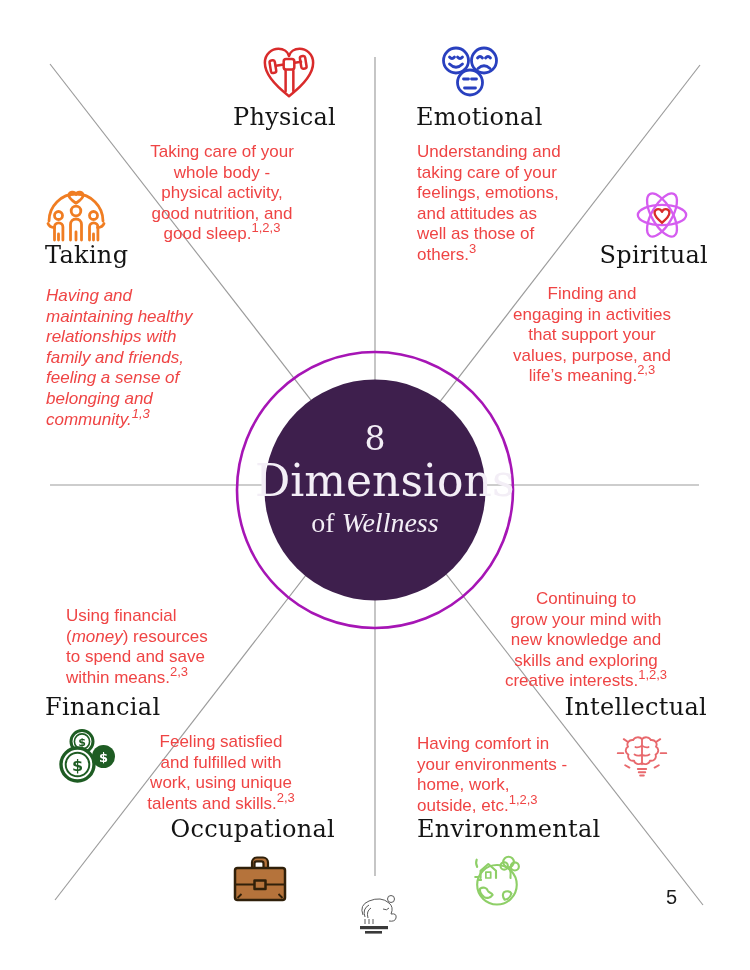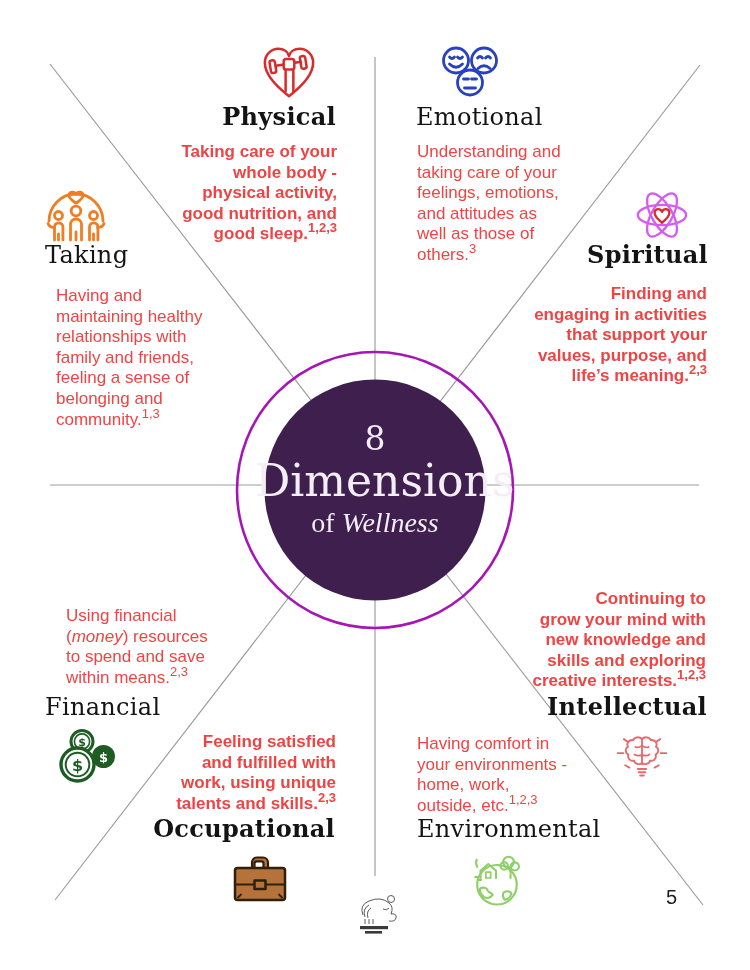"Physical" .ta-r { font-weight: bold -> none; text-align: right -> center }
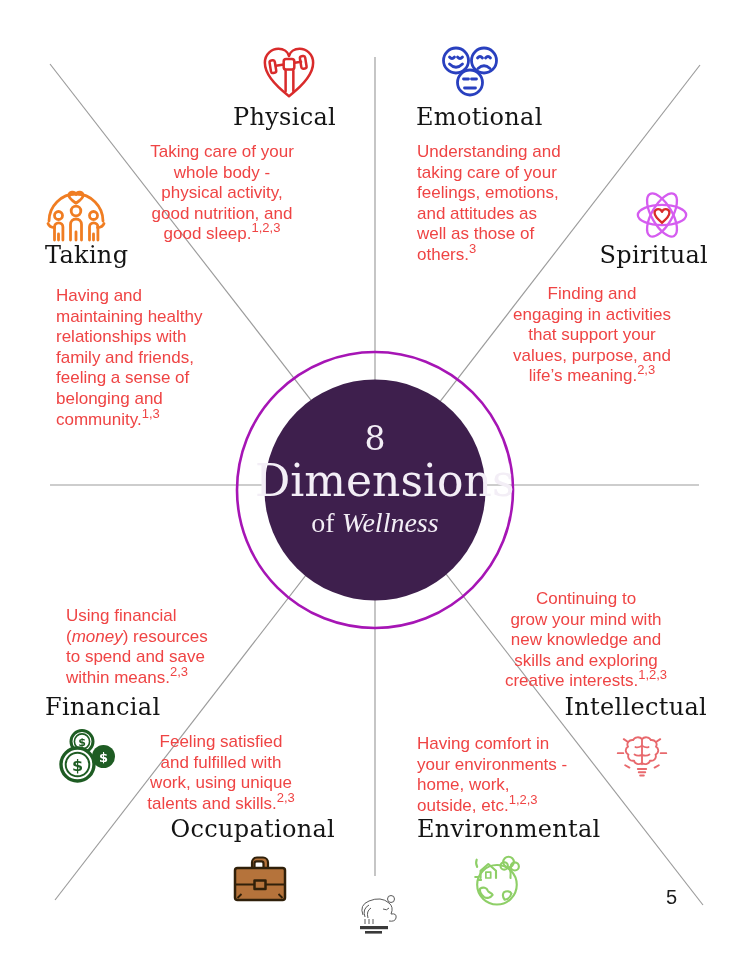"Having and" div.desc { font-style: none -> italic; left: 56px -> 46px }
